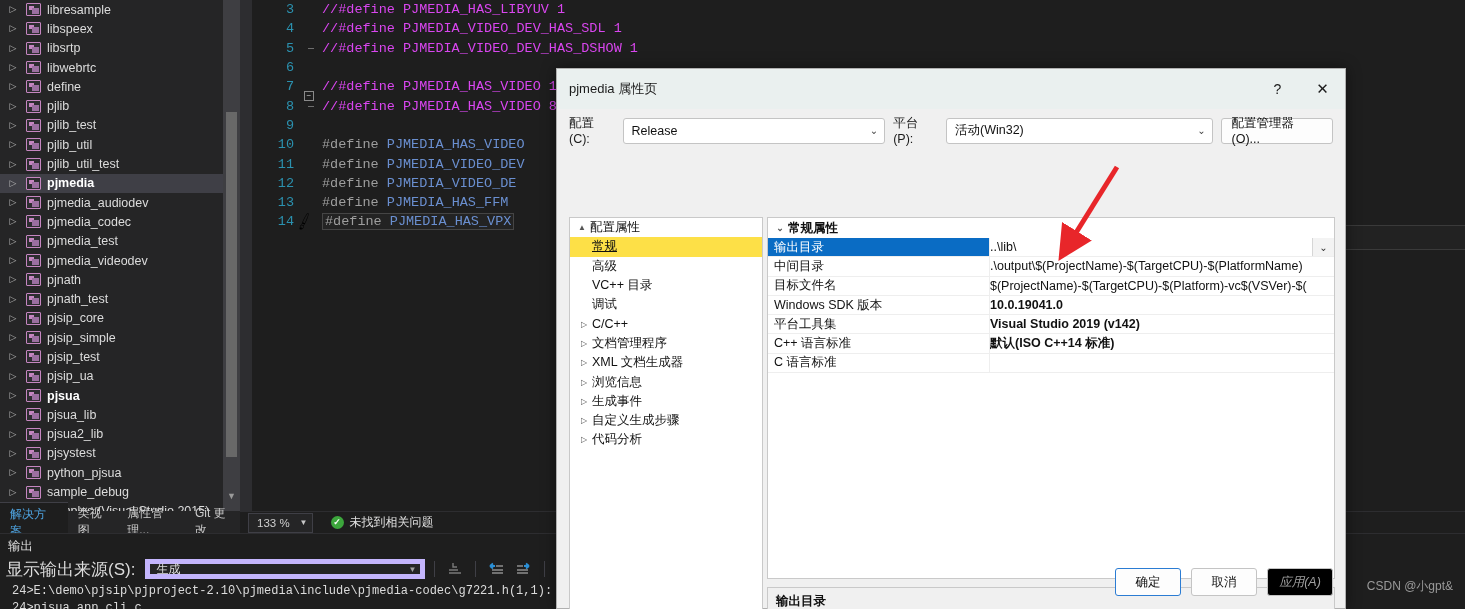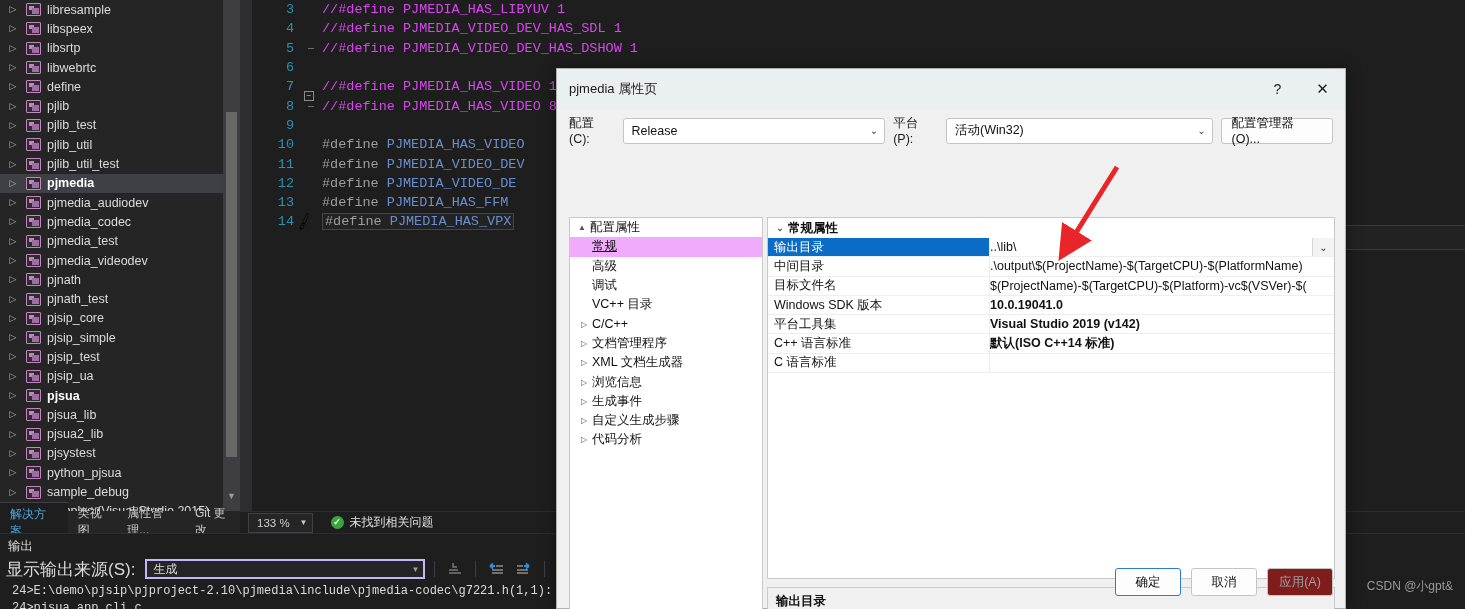"常规" .nav-row.sel { background: #f0abfc -> #fde047 }
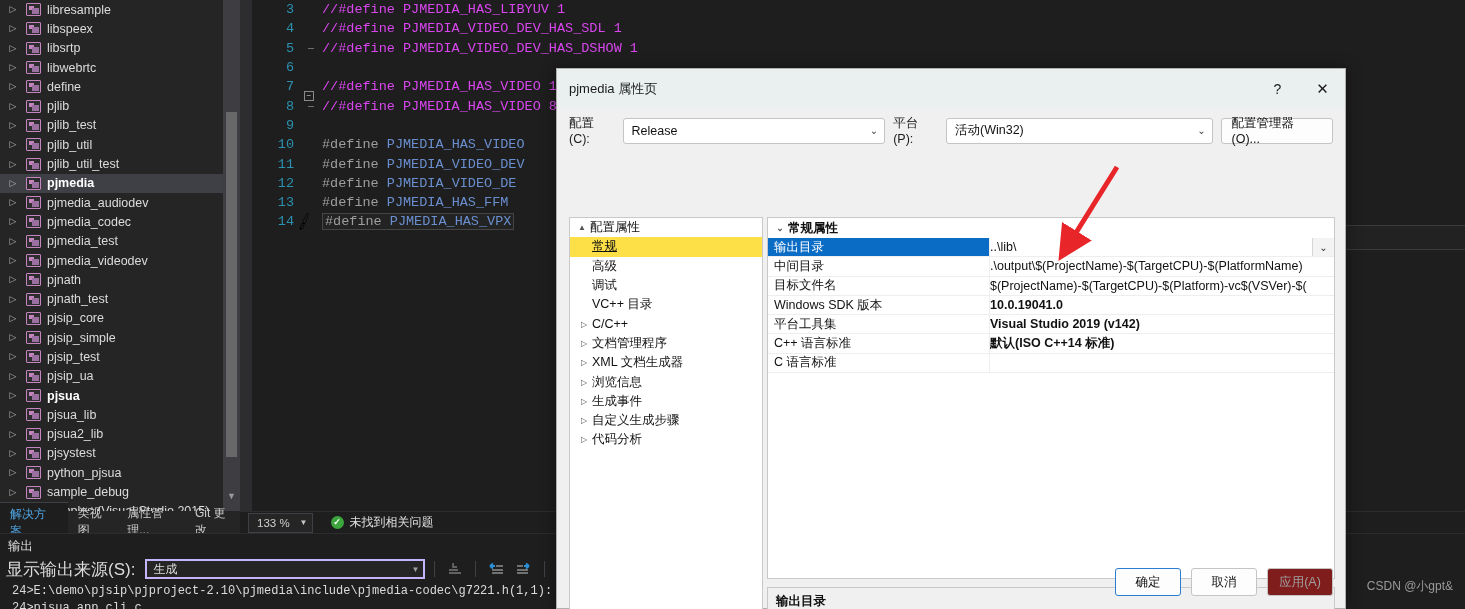"调试" div.nav-row { order: before "VC++ 目录" -> after "VC++ 目录" }
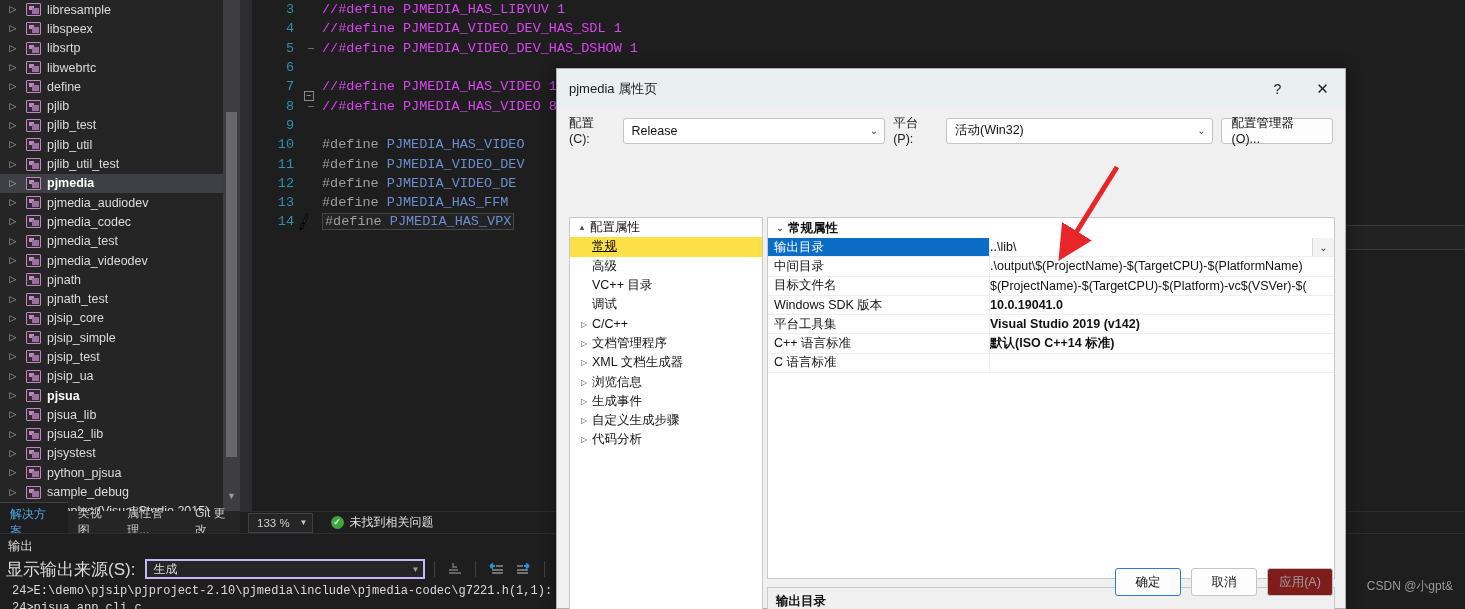"生成" .out-combo { border: 2px solid #c4b5fd -> 5px solid #c4b5fd }
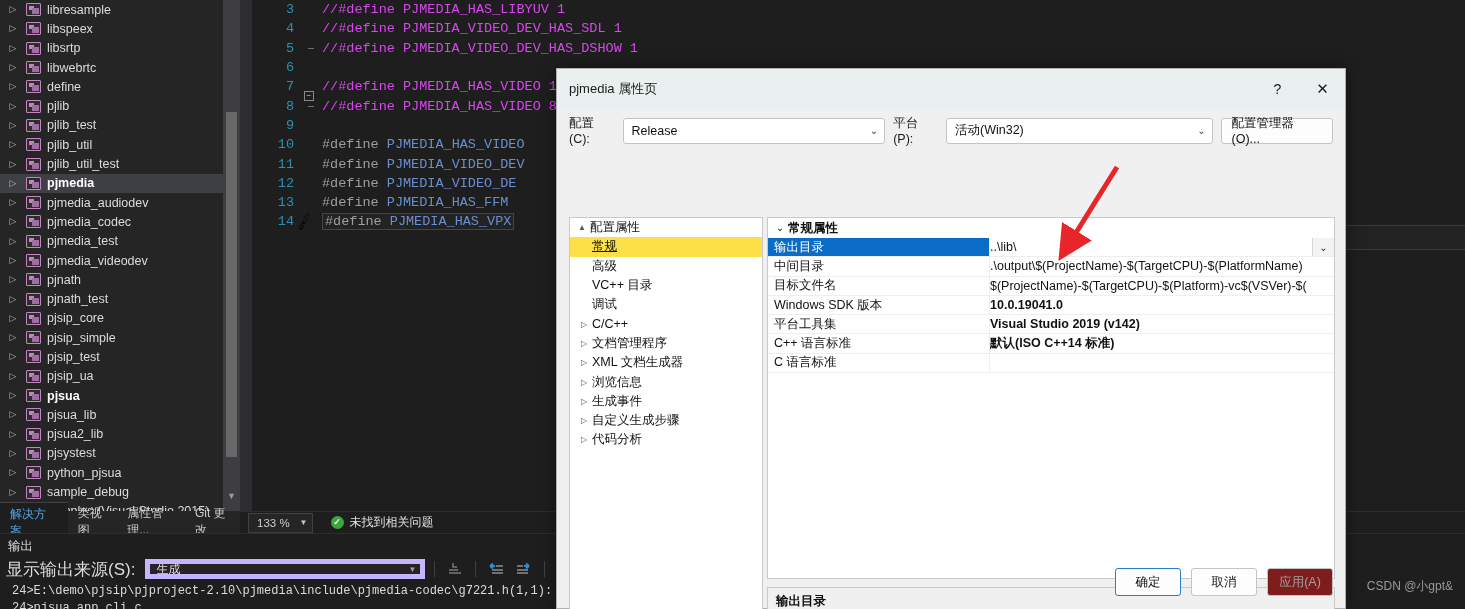"应用(A)" .fbtn.disabled { background: #7f1d1d -> #000000; font-style: none -> italic }
